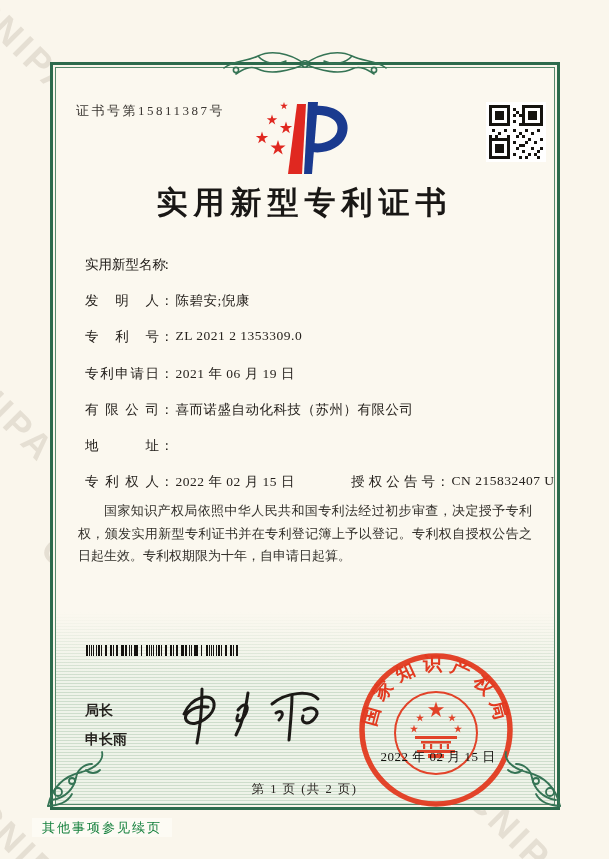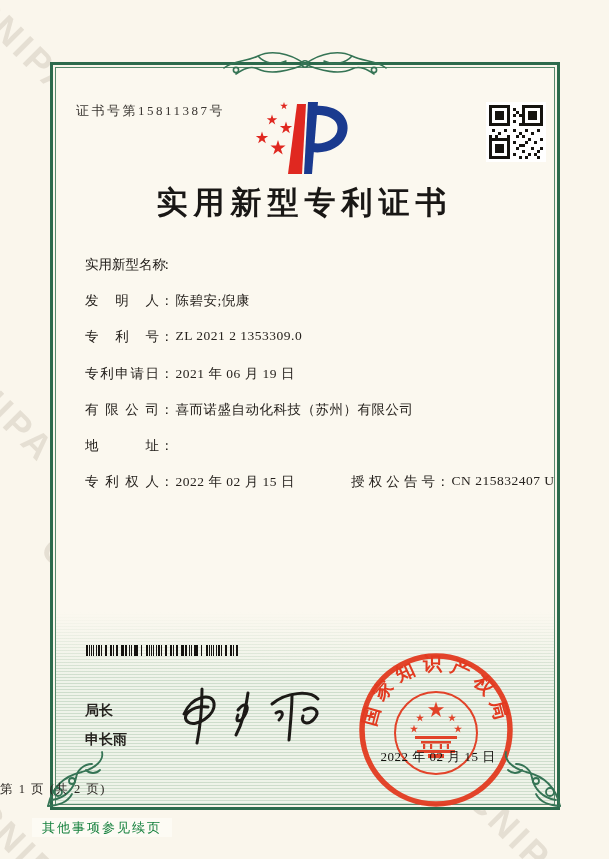"国家知识产权局依照中华人民共和国专利法经过初步审查，决定授予专利权，颁发实用新型" p { html: none -> <p>国家知识产权局依照中华人民共和国专利法经过初步审查，决定授予专利权，颁发实用新型专利证书并在专利登记簿上予以登记。专利权自授权公告之日起生效。专利权期限为十年，自申请日起算。</p> }
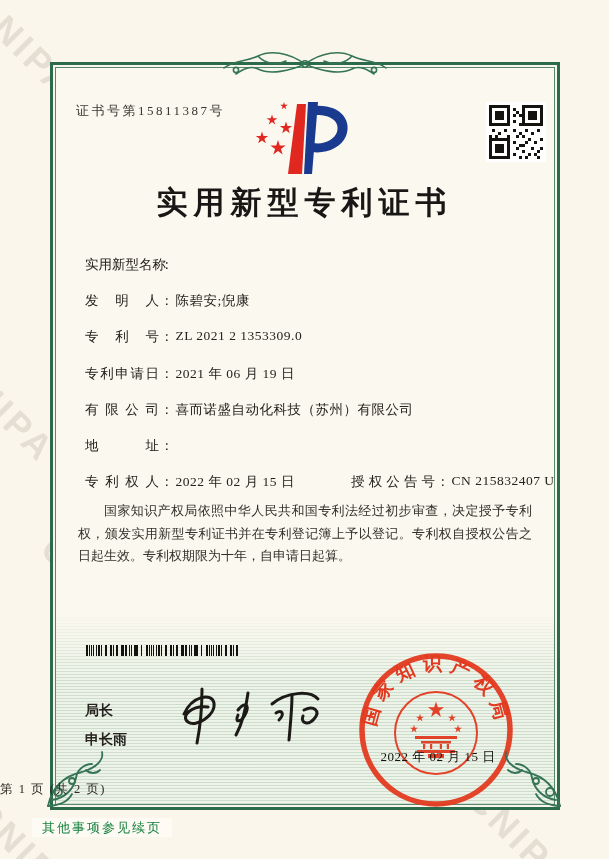"第 1 页 (共 2" .page-num { text-align: none -> center }
